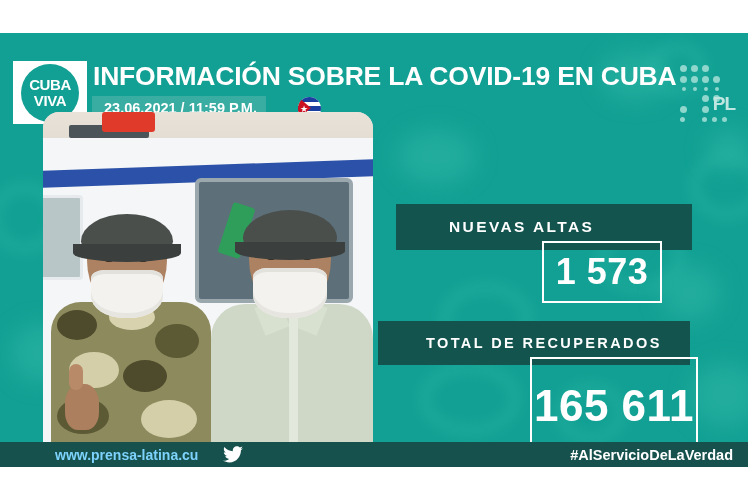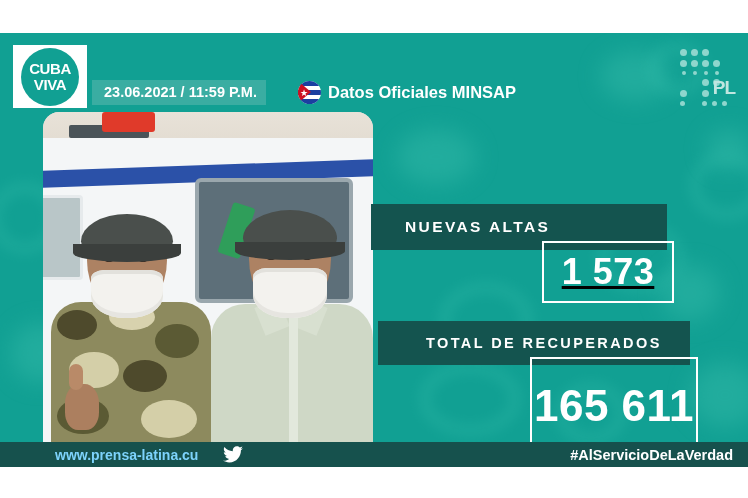"CUBA" #header { top: 0 -> 16px }
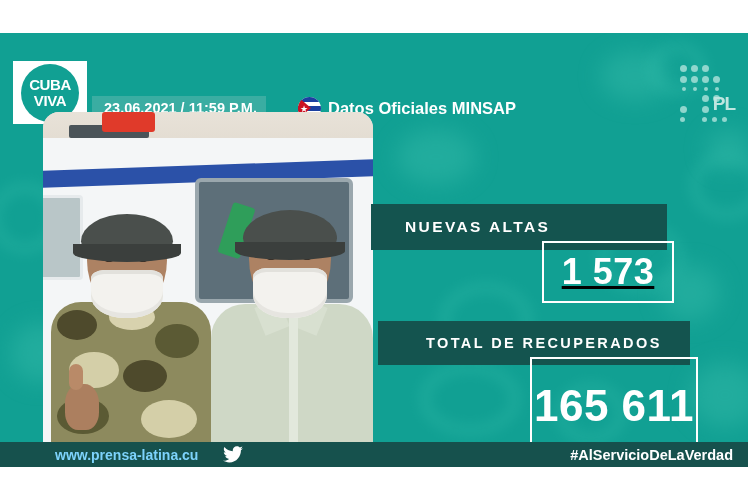"INFORMACIÓN SOBRE LA COVID-19 EN" div { html: none -> <div>INFORMACIÓN SOBRE LA COVID-19 EN CUBA</div> }
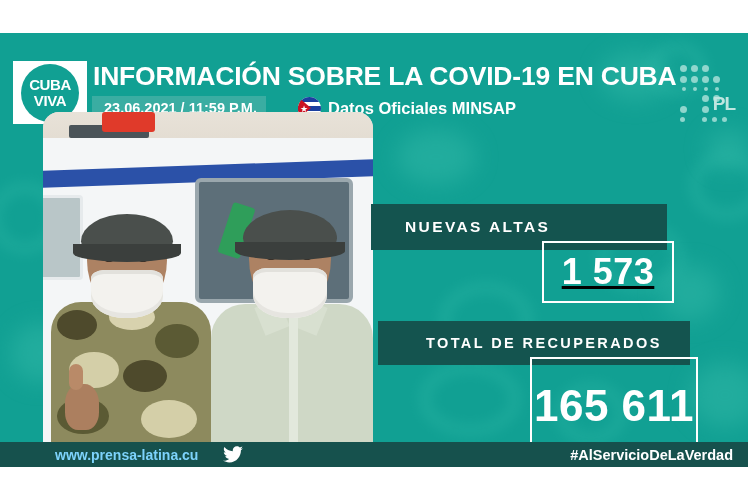"Datos Oficiales MINSAP" div { html: <div>Datos Oficiales MINSAP</div> -> none }
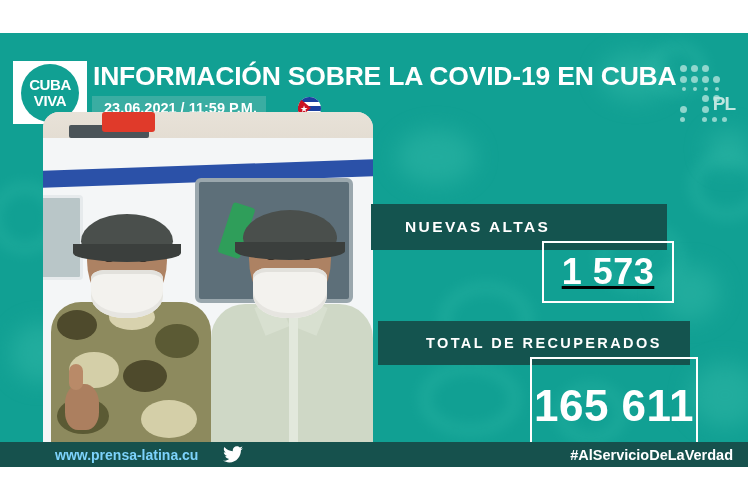"NUEVAS ALTAS" #bar-1 { left: 371px -> 396px; padding-left: 34px -> 53px }
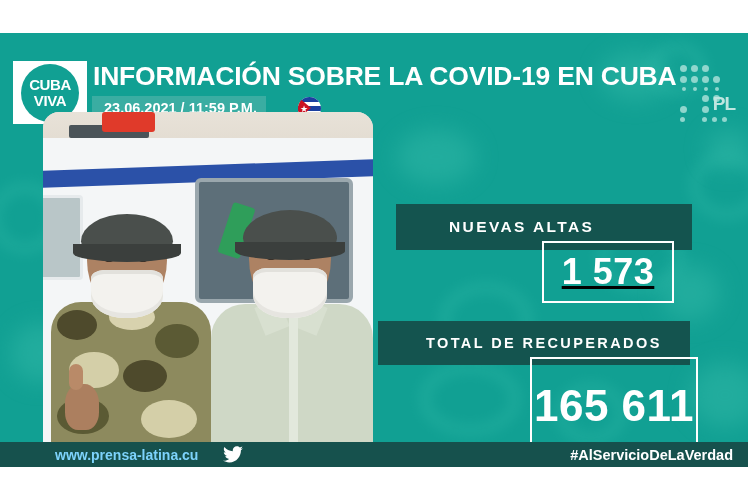"1 573" #box-1 { text-decoration: underline -> none; width: 132px -> 120px }
